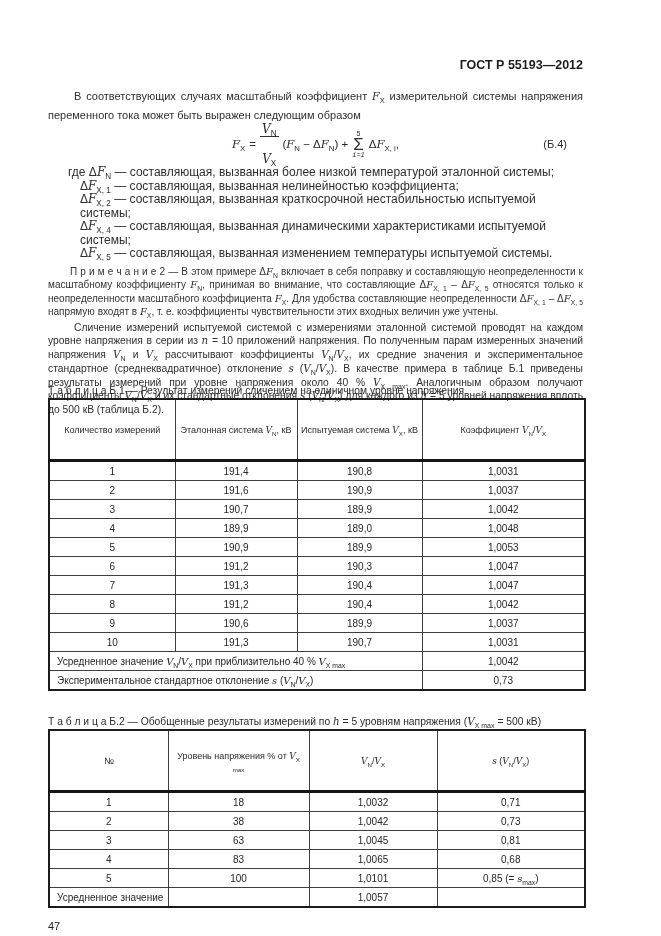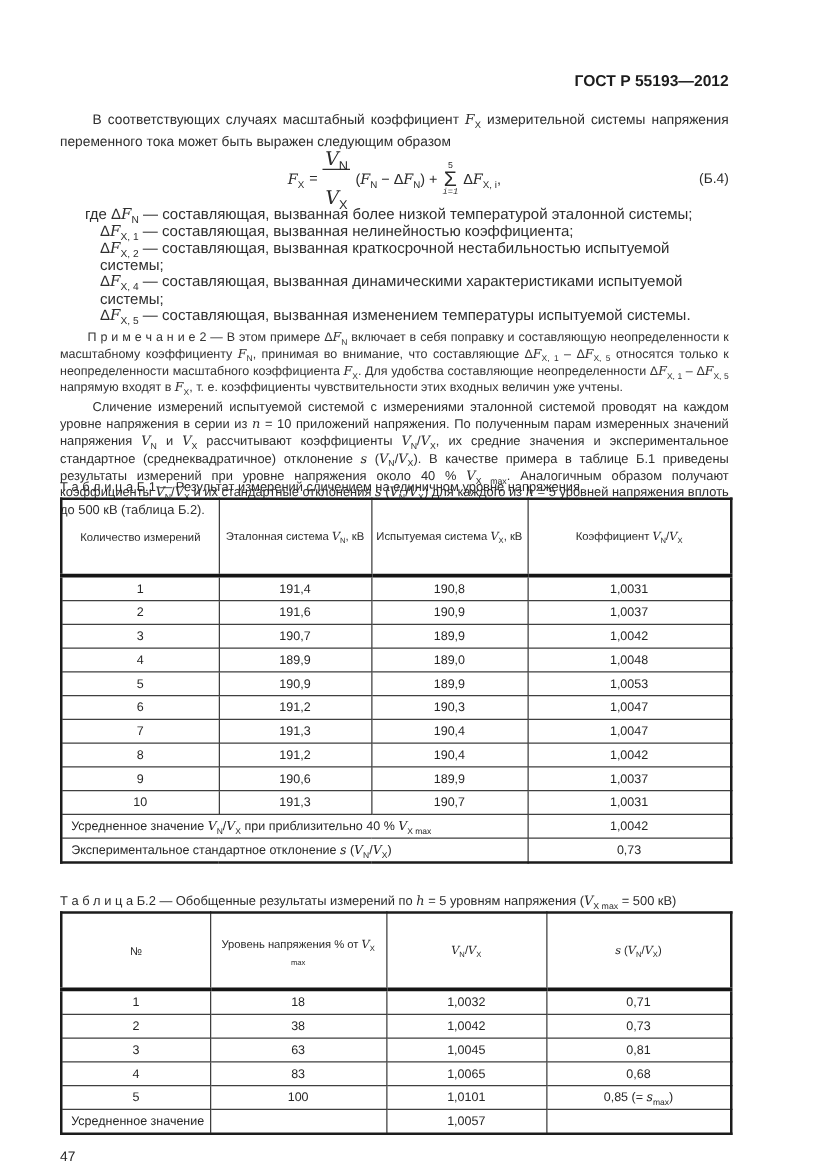"VN" .frac { font-size: 15px -> 12px }
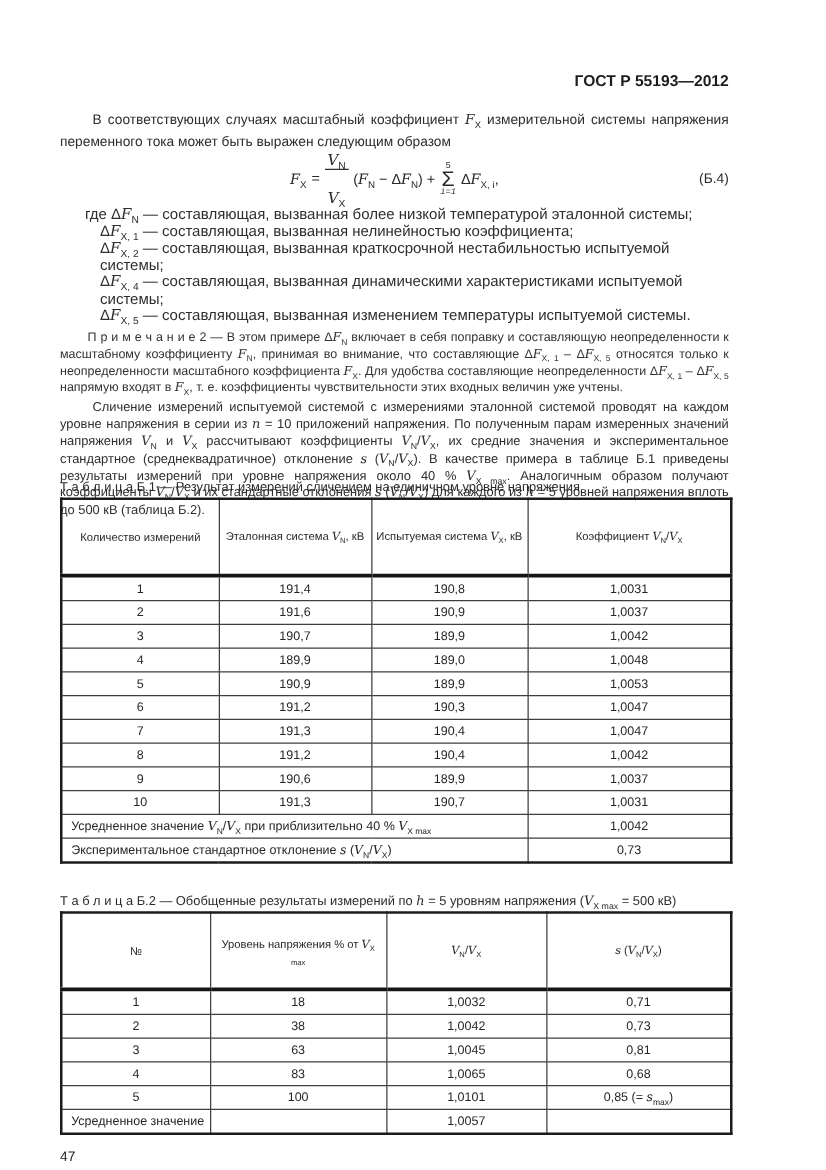"(Б.4)" .f-label { right: 0 -> 16px }
